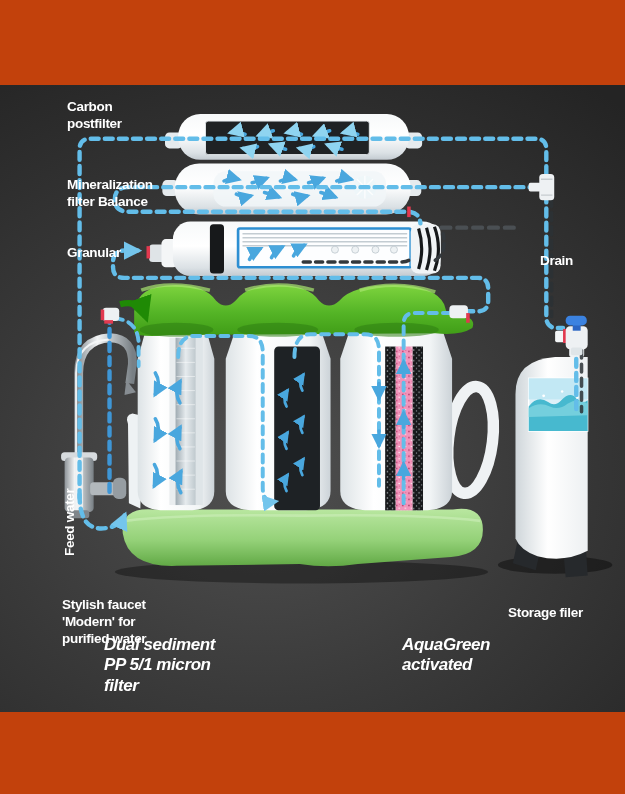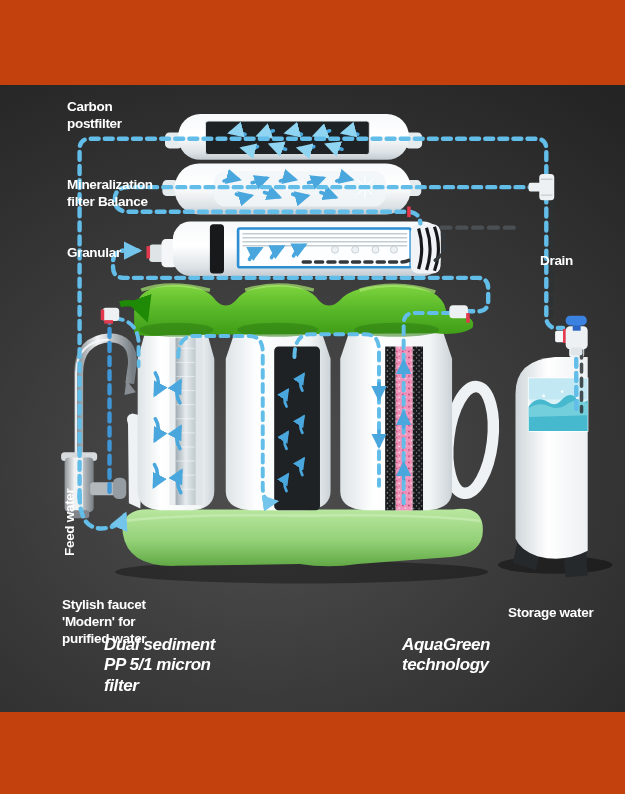"Storage water" div.lbl { text: water -> filer }
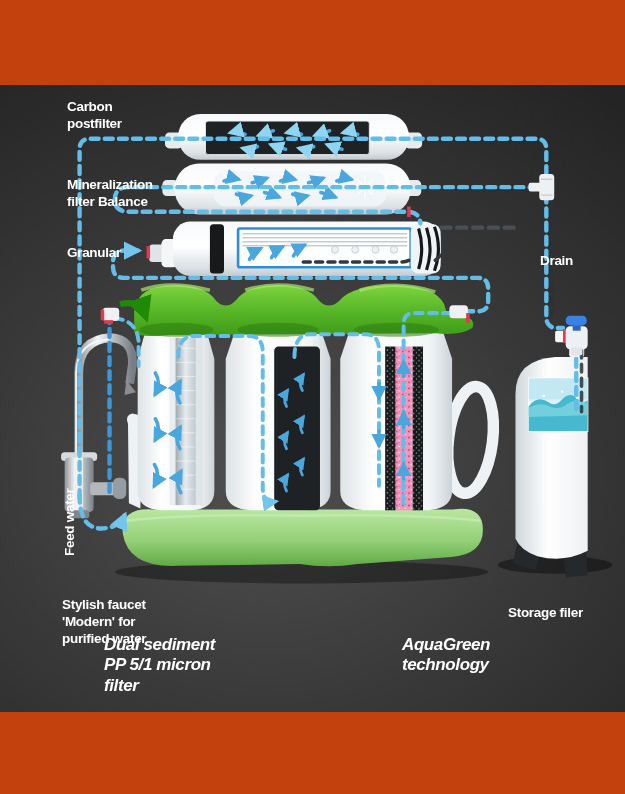"AquaGreen" div.lbl { text: technology -> activated }
